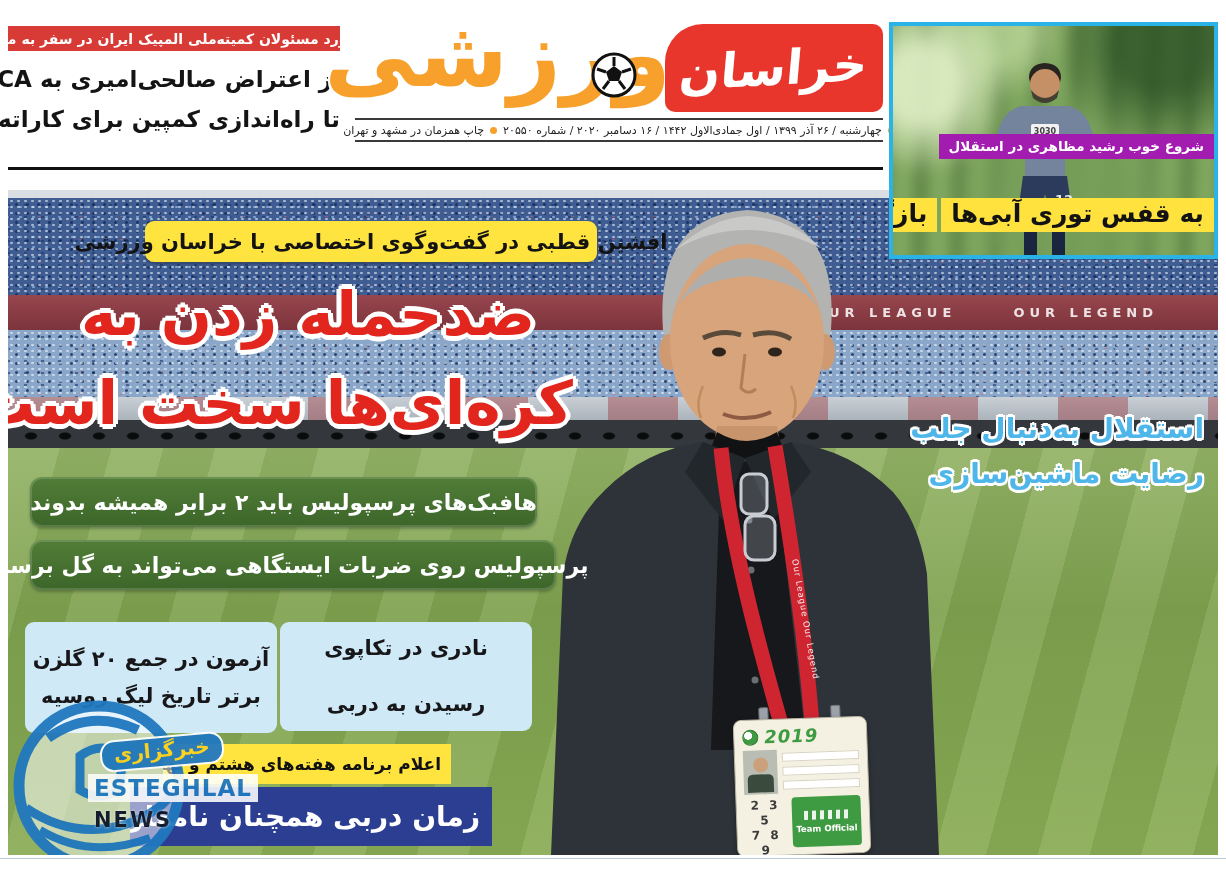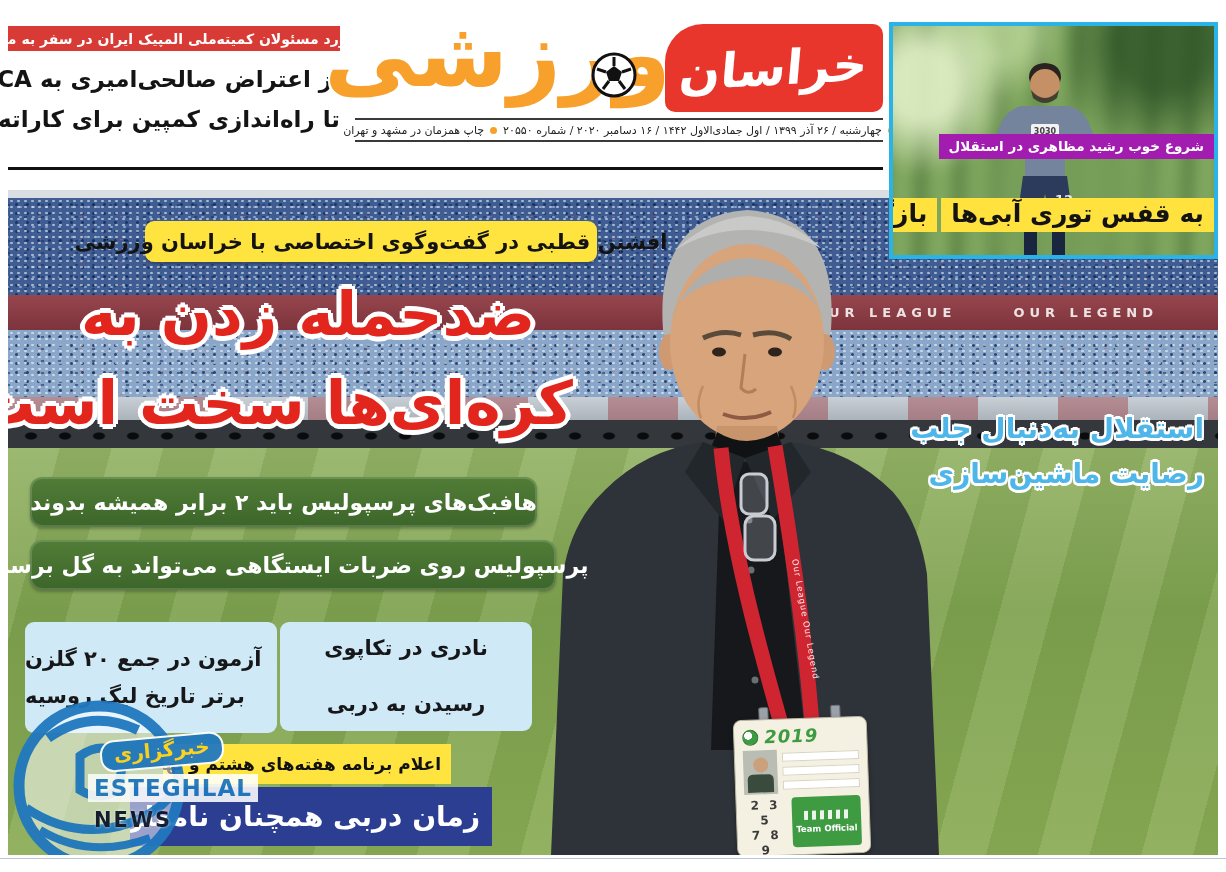"آزمون در جمع ۲۰ گلزن" .bluebox1 { align-items: flex-end -> none }
